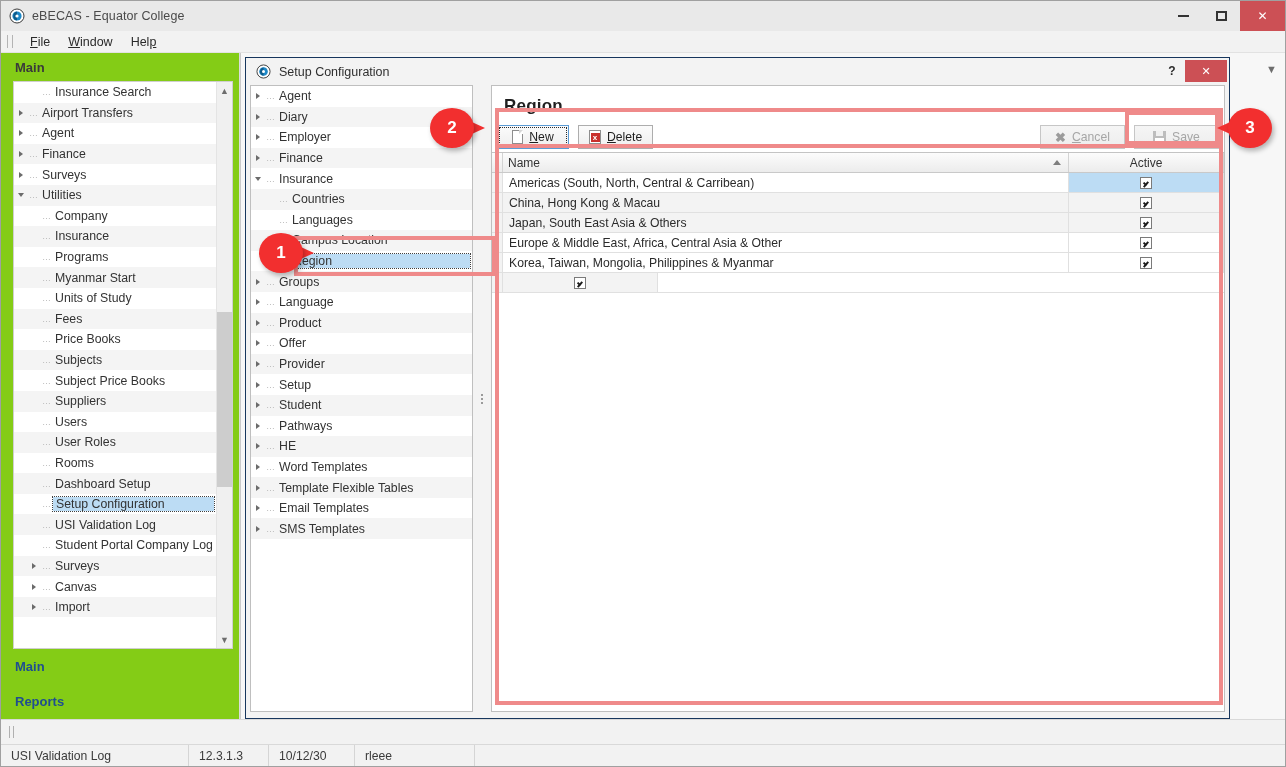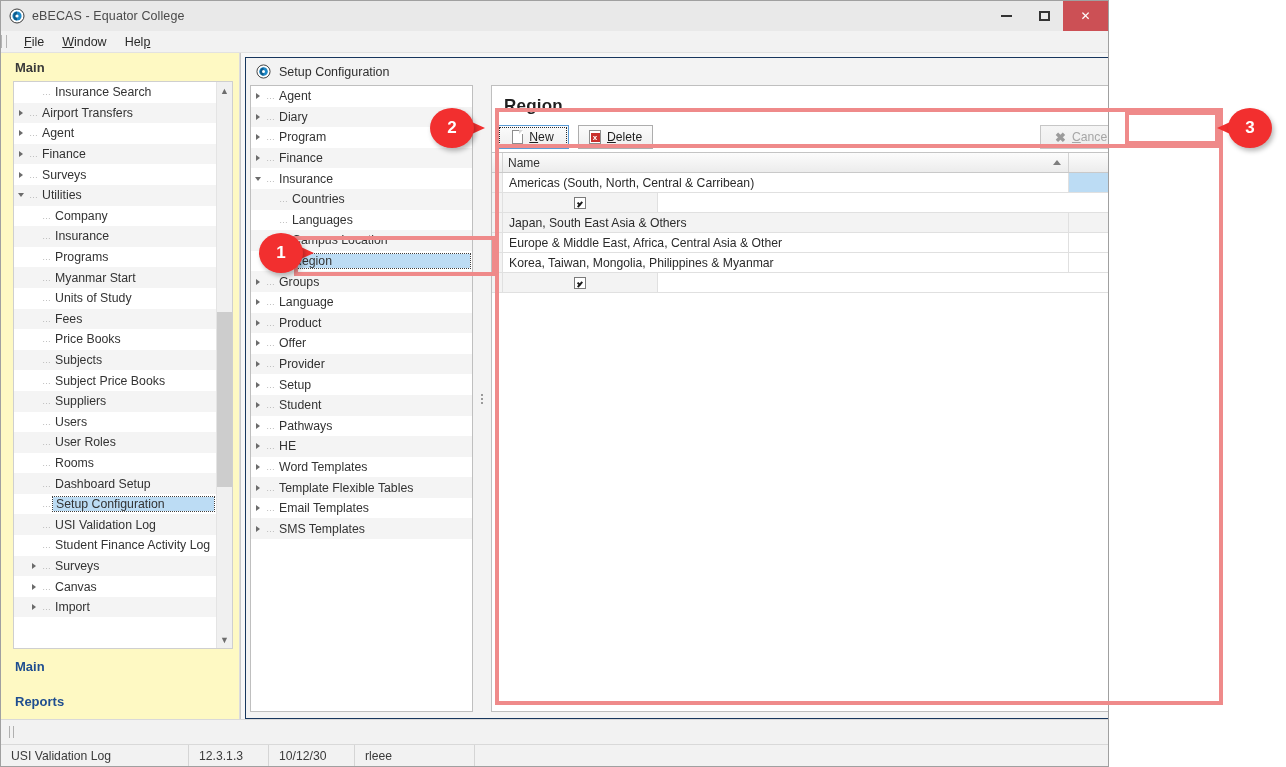"eBECAS - Equator College" #app-window { width: 1109px -> 1286px }
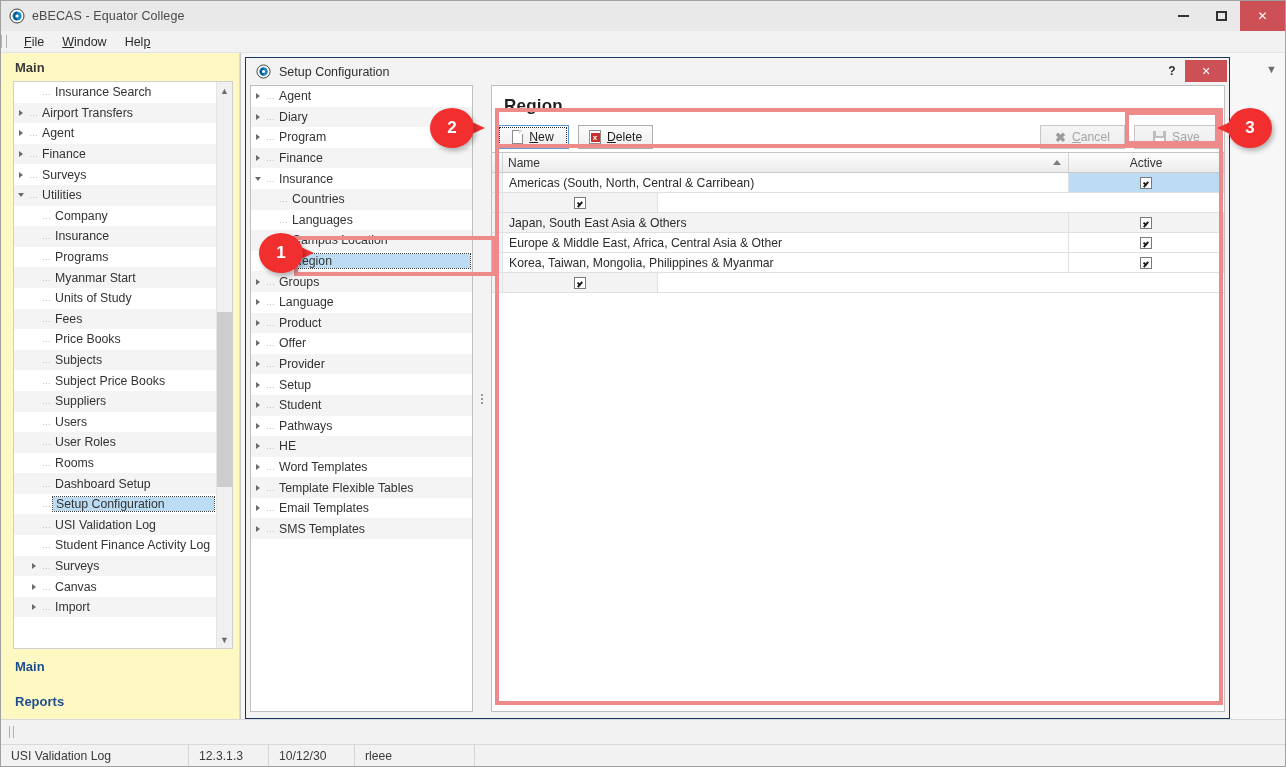"File" #menubar { padding-left: none -> 6px }
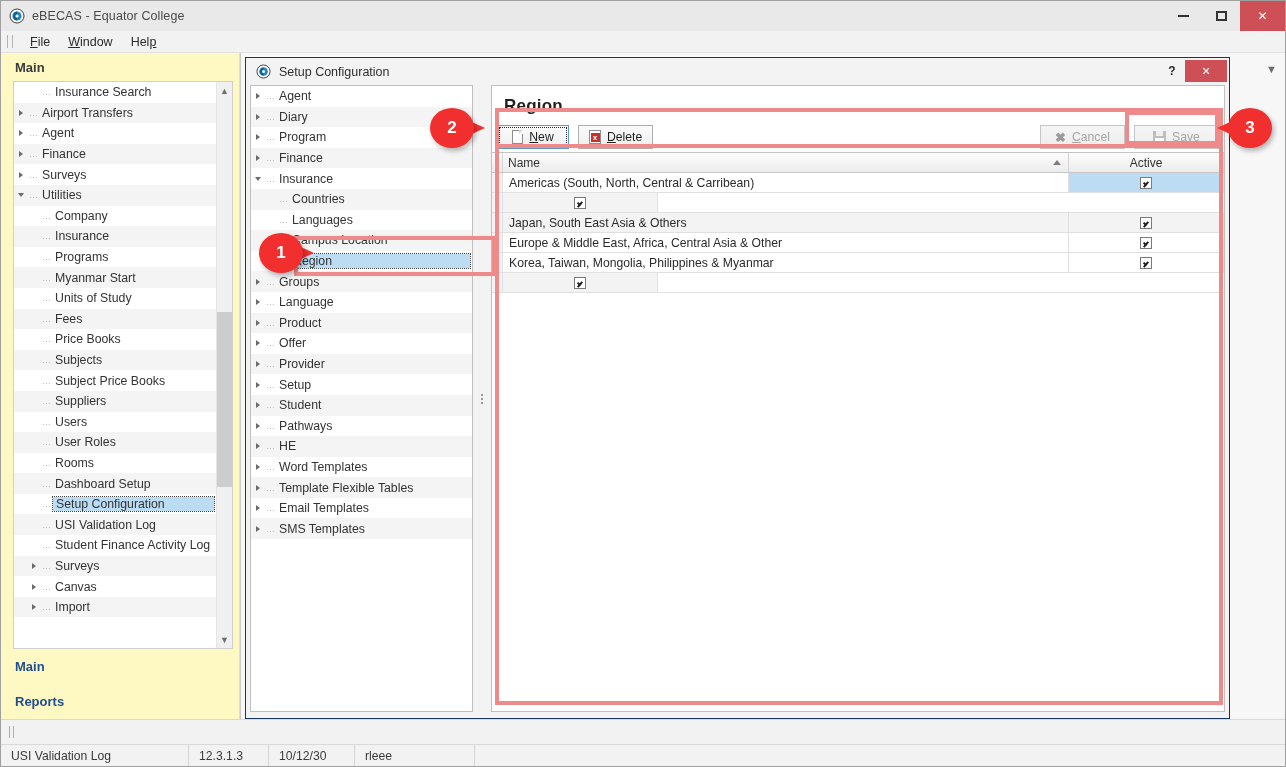"Main" #sidebar { background: #fef9c3 -> #84cc16 }
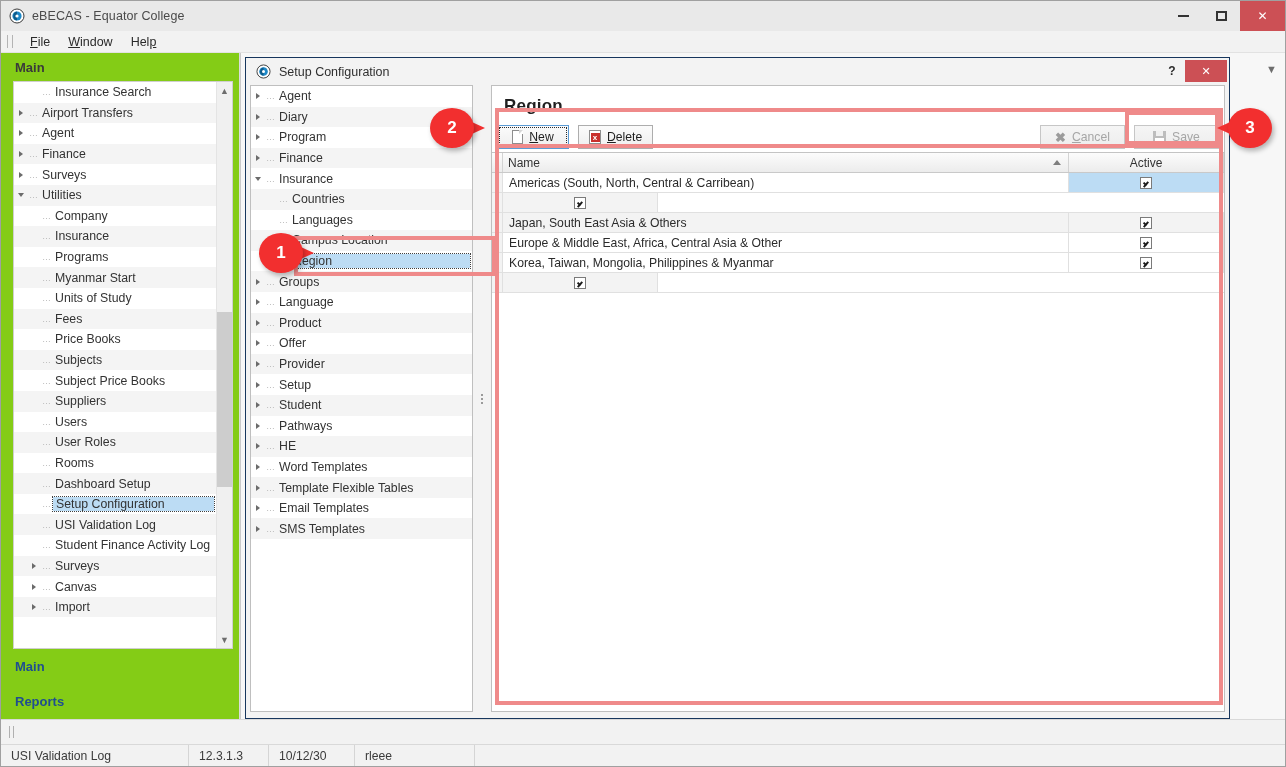"Program" span.tlabel { text: Program -> Employer }
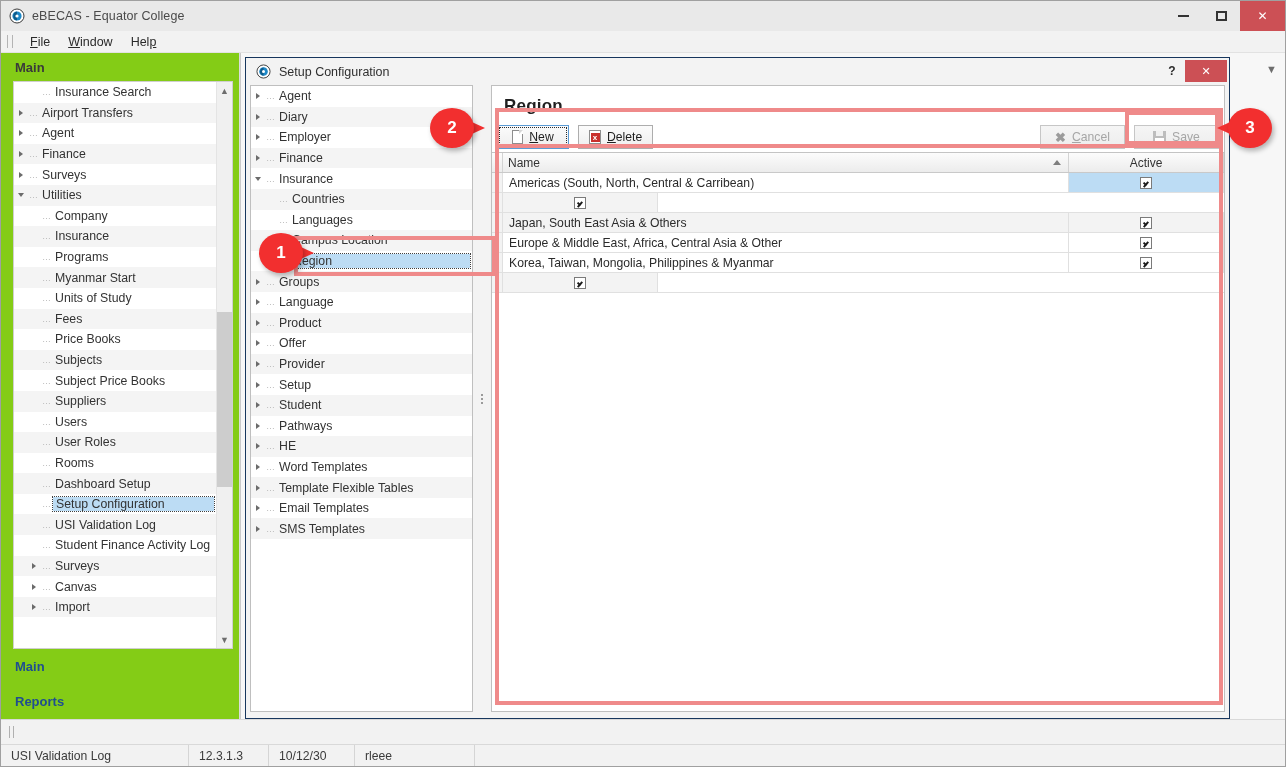"China, Hong Kong & Macau" span.gr-name { html: none -> <span>China, Hong Kong &amp; Macau</span> }
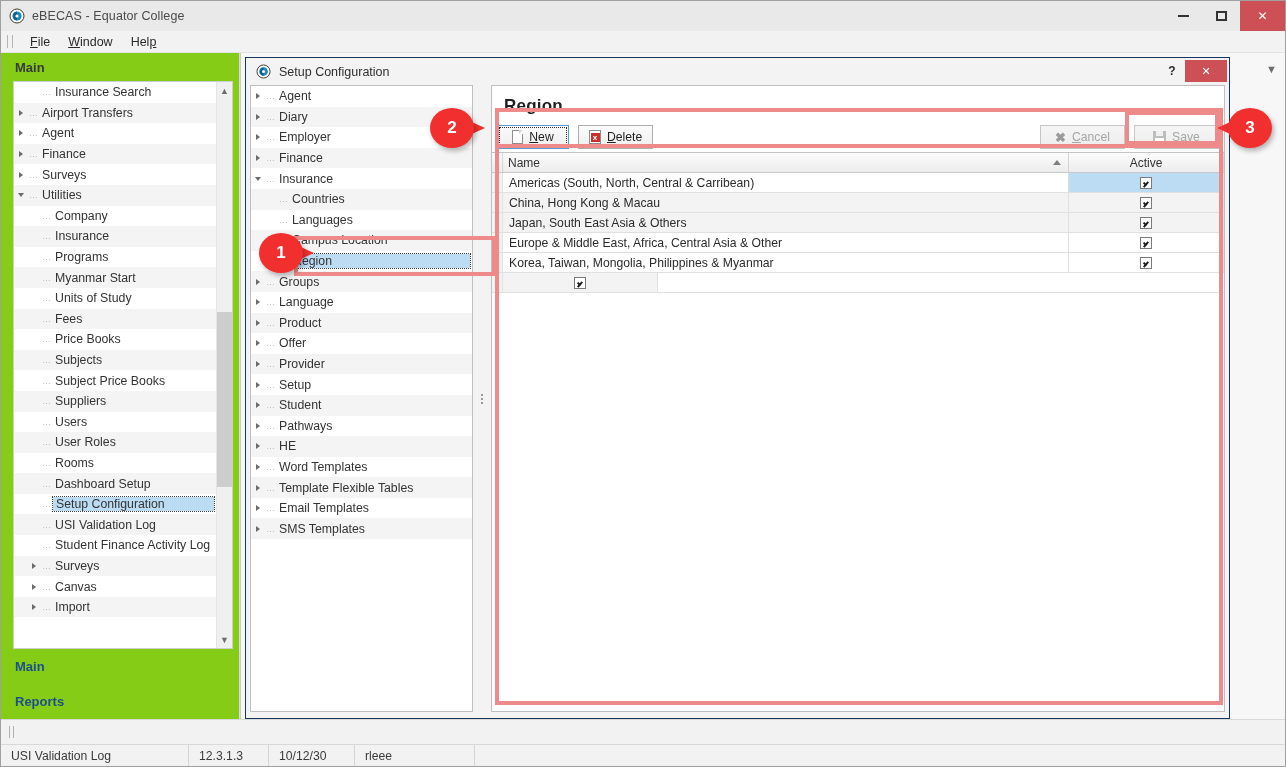"Student Finance Activity Log" span.tlabel { text: Finance Activity -> Portal Company }
